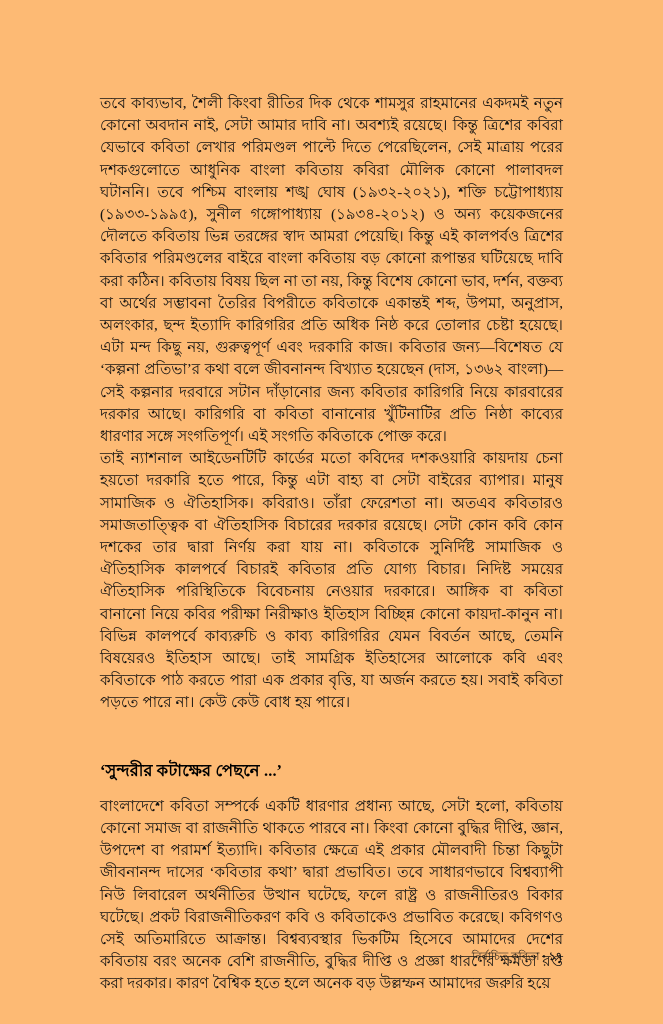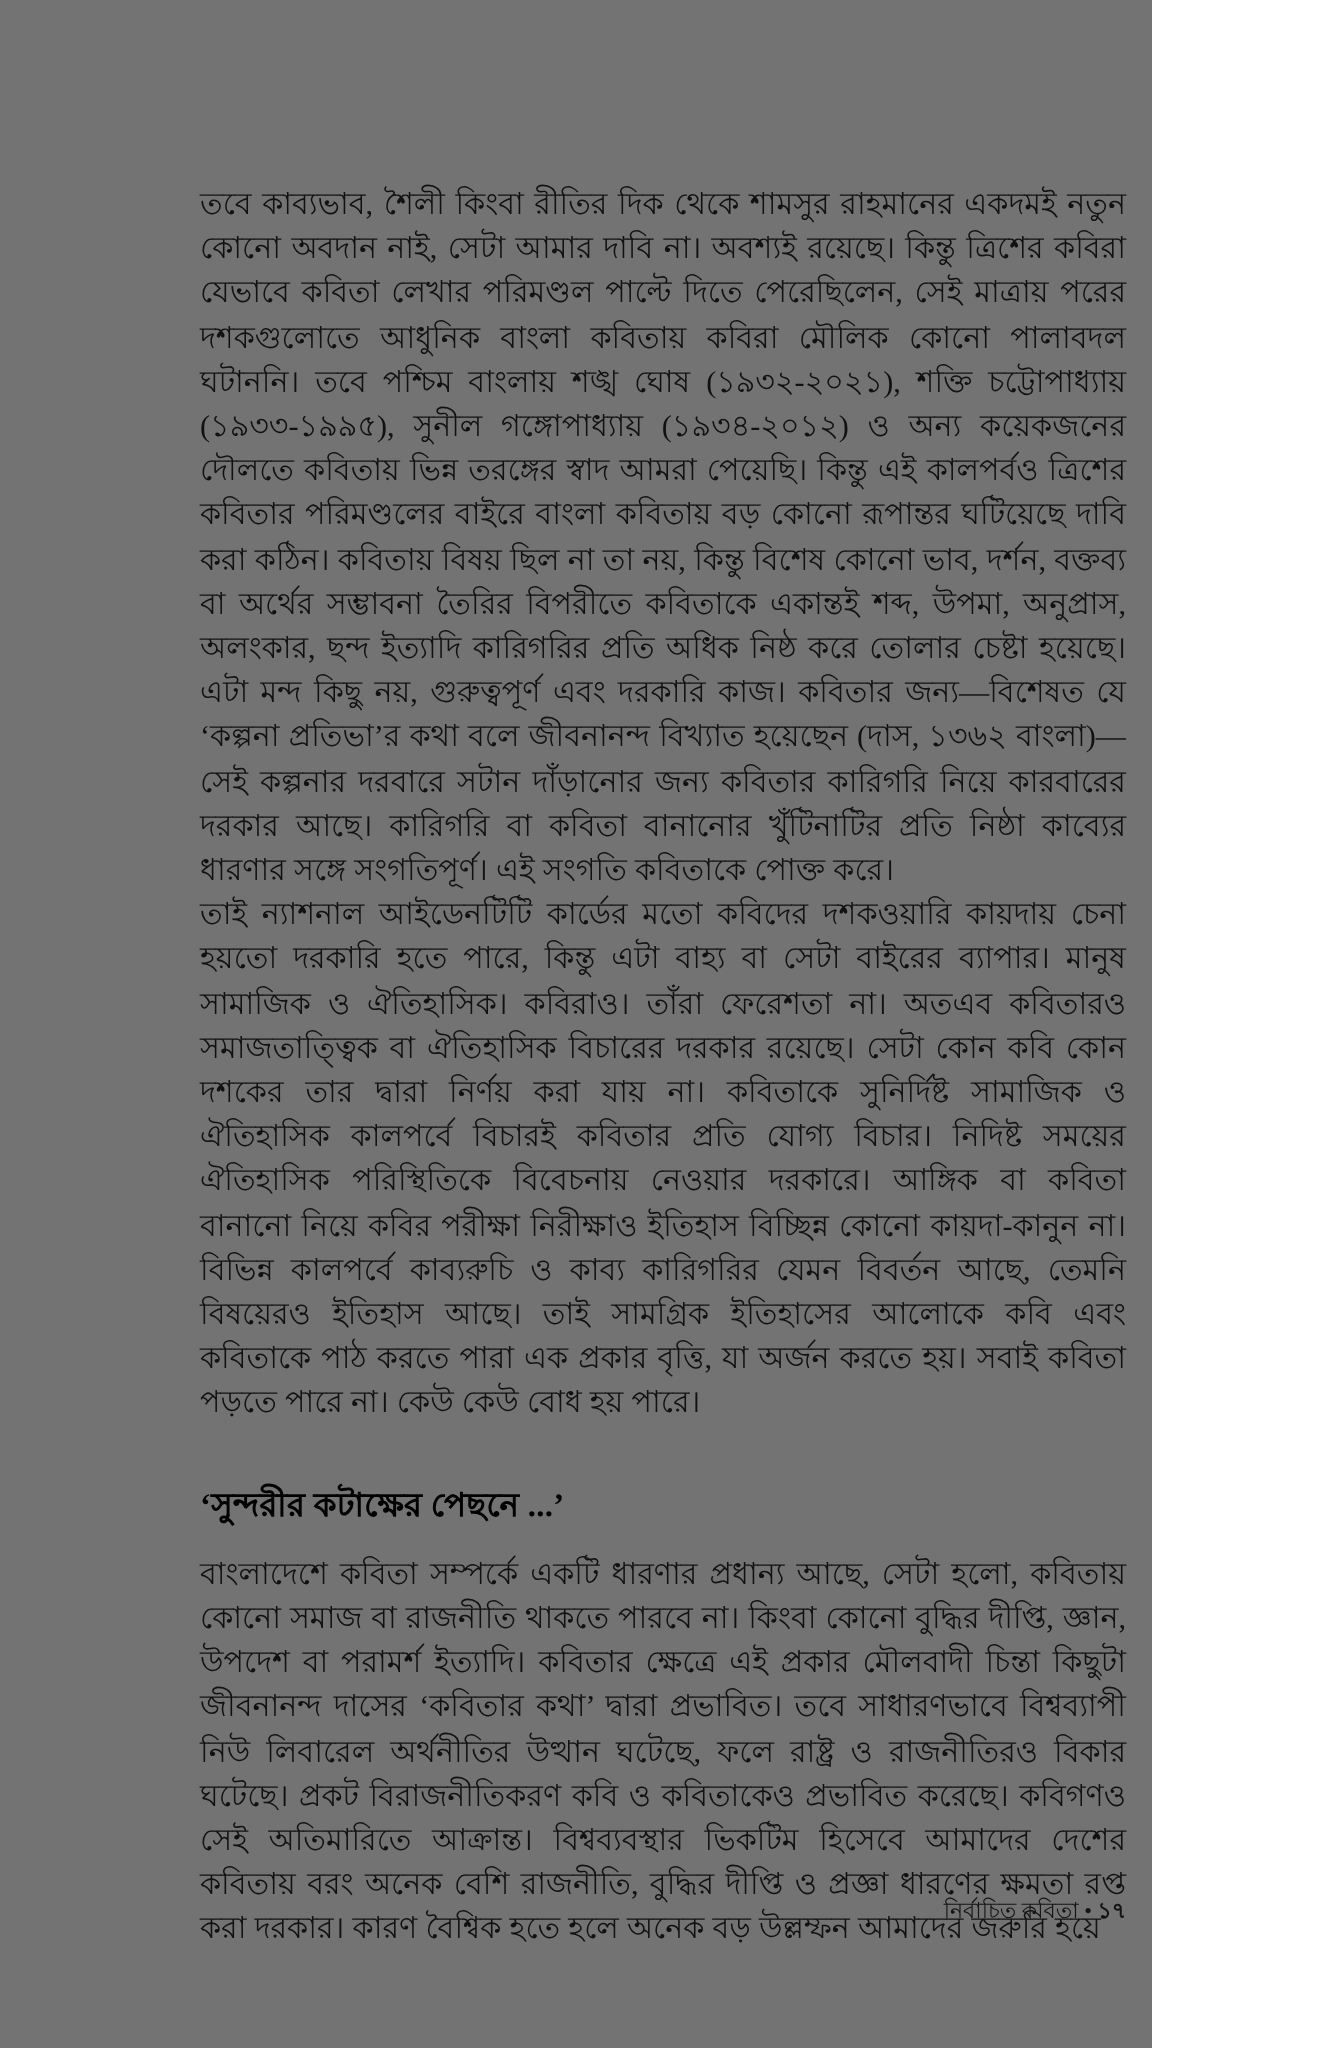"তবে কাব্যভাব, শৈলী কিংবা রীতির" .page { background: #737373 -> #fdba74; width: 576px -> 663px }
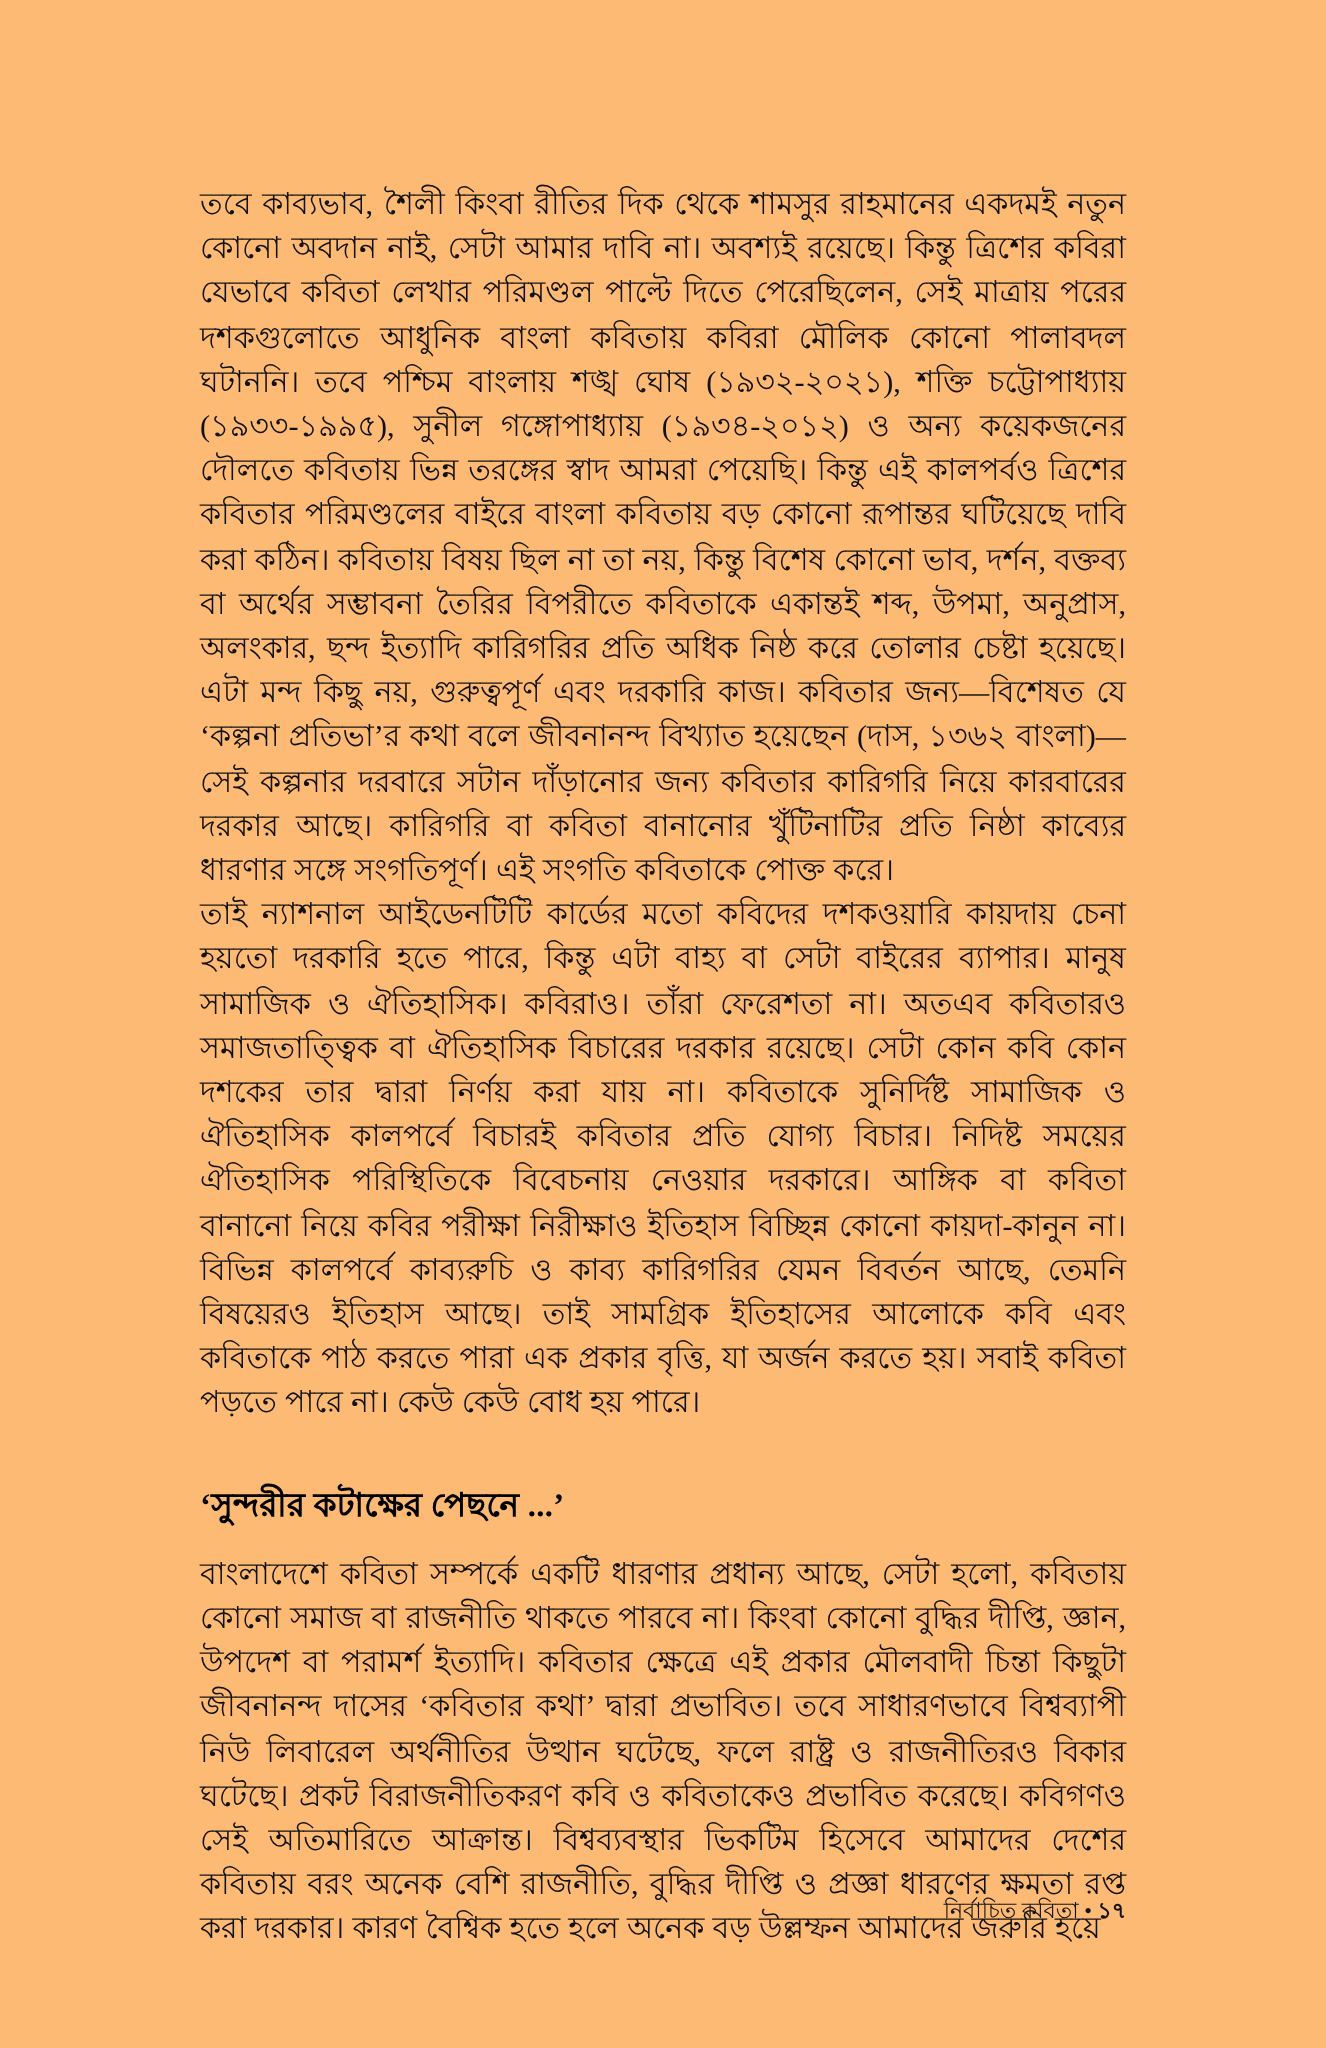"‘সুন্দরীর কটাক্ষের পেছনে ...’" .heading-wrap { margin-top: 28px -> 46px }
